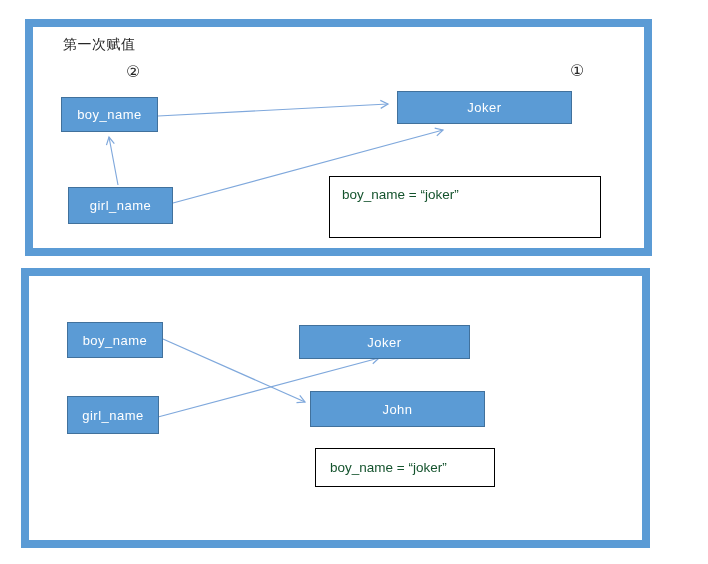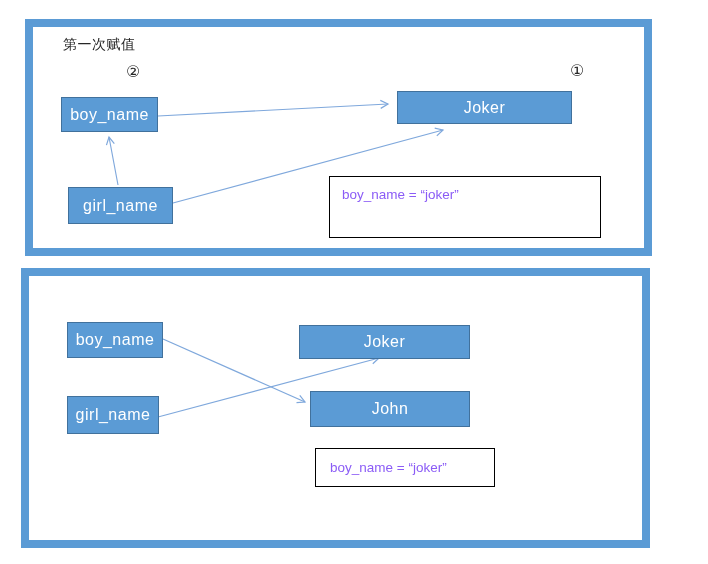"boy_name" .varbox { font-size: 16px -> 13px }
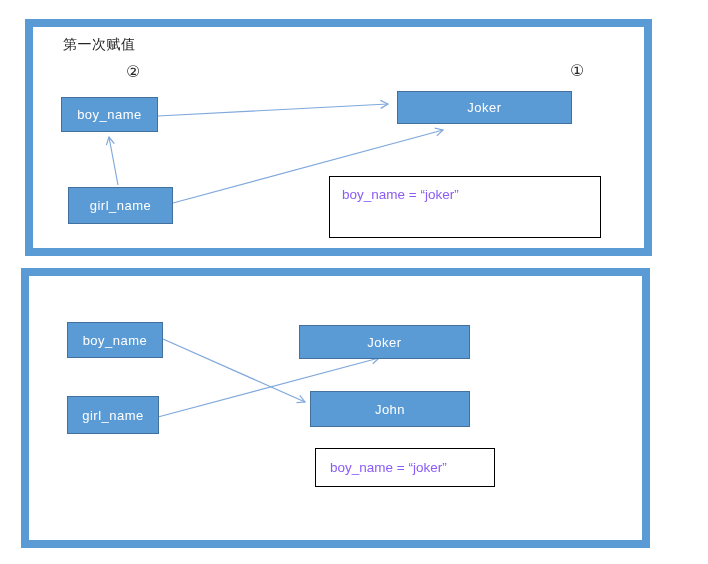"boy_name = “joker”" .codebox { color: #8b5cf6 -> #14532d }
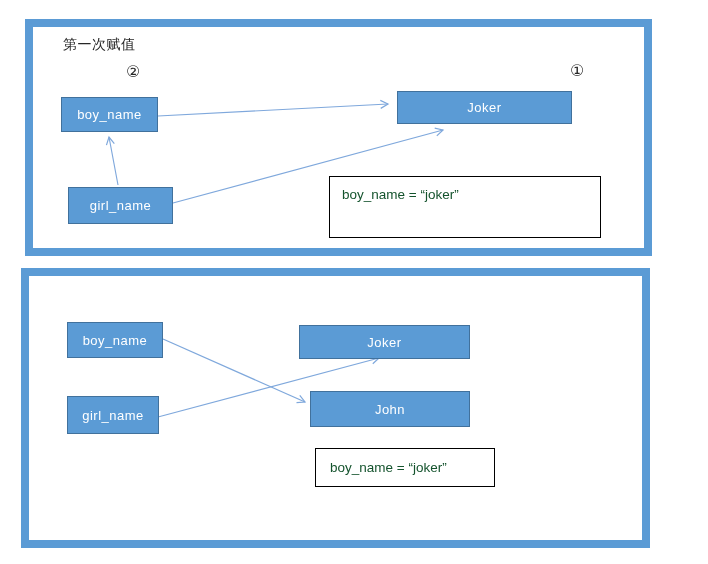"John" div.varbox { width: 160px -> 175px }
